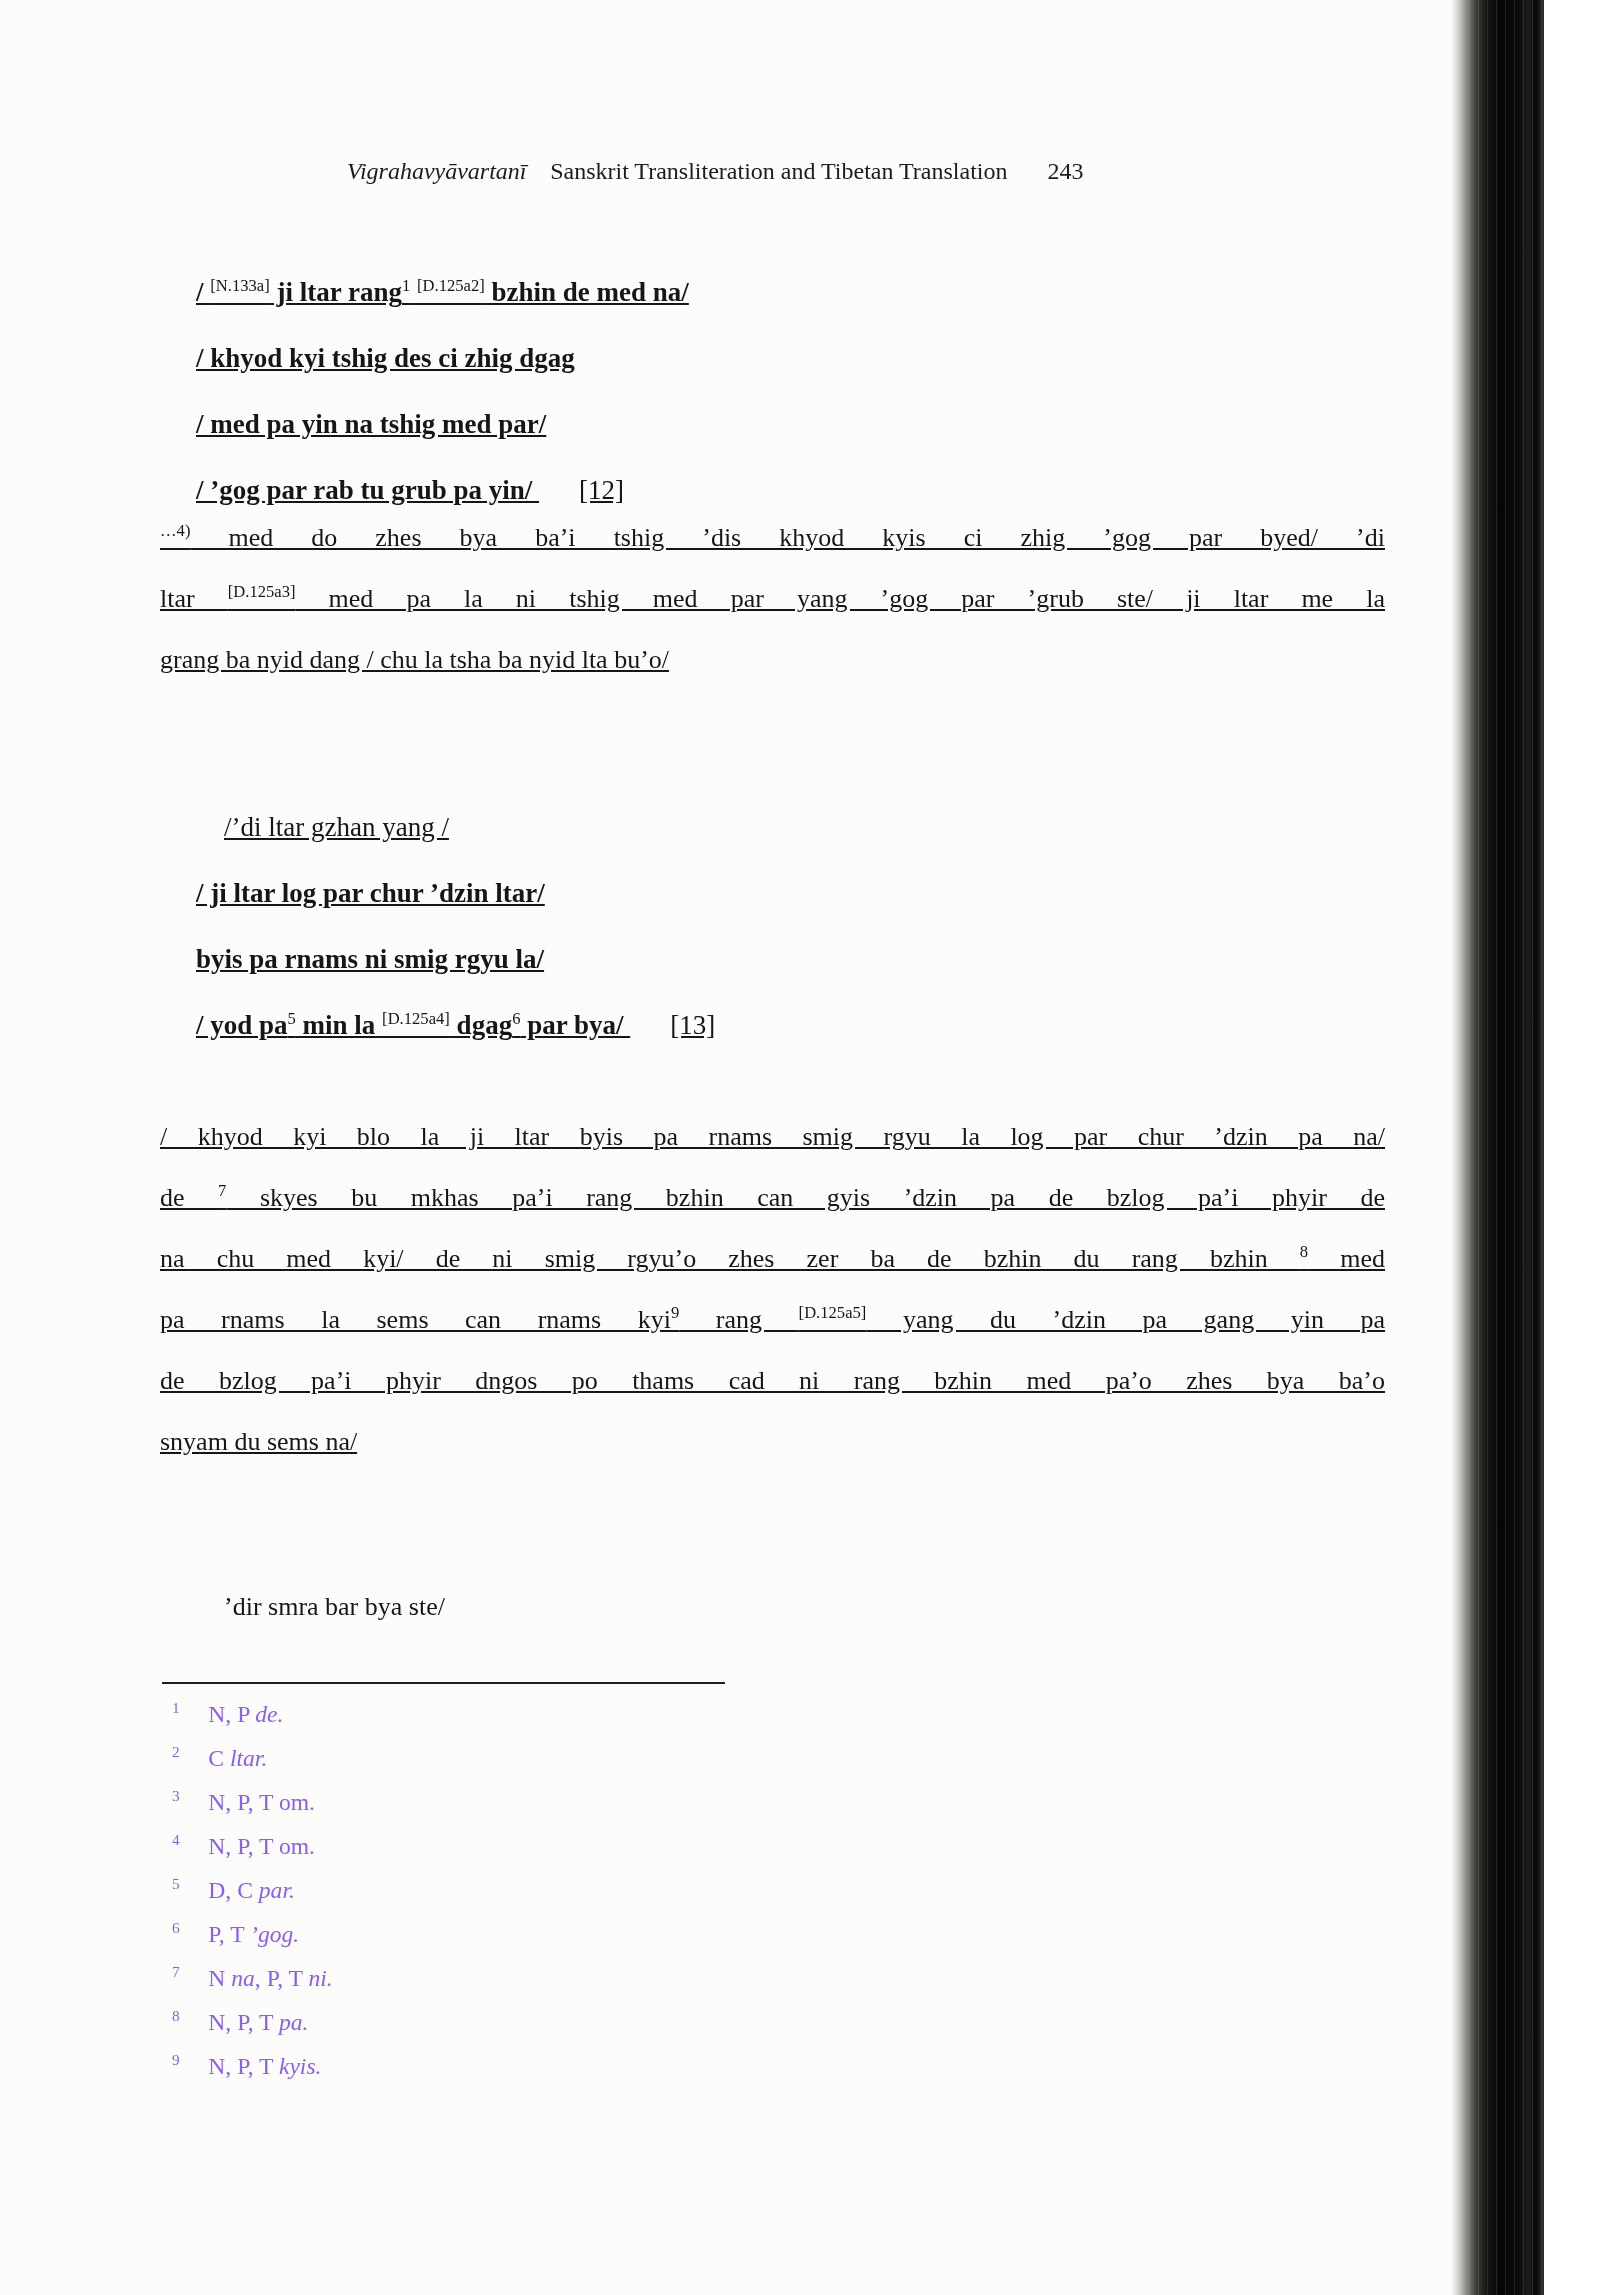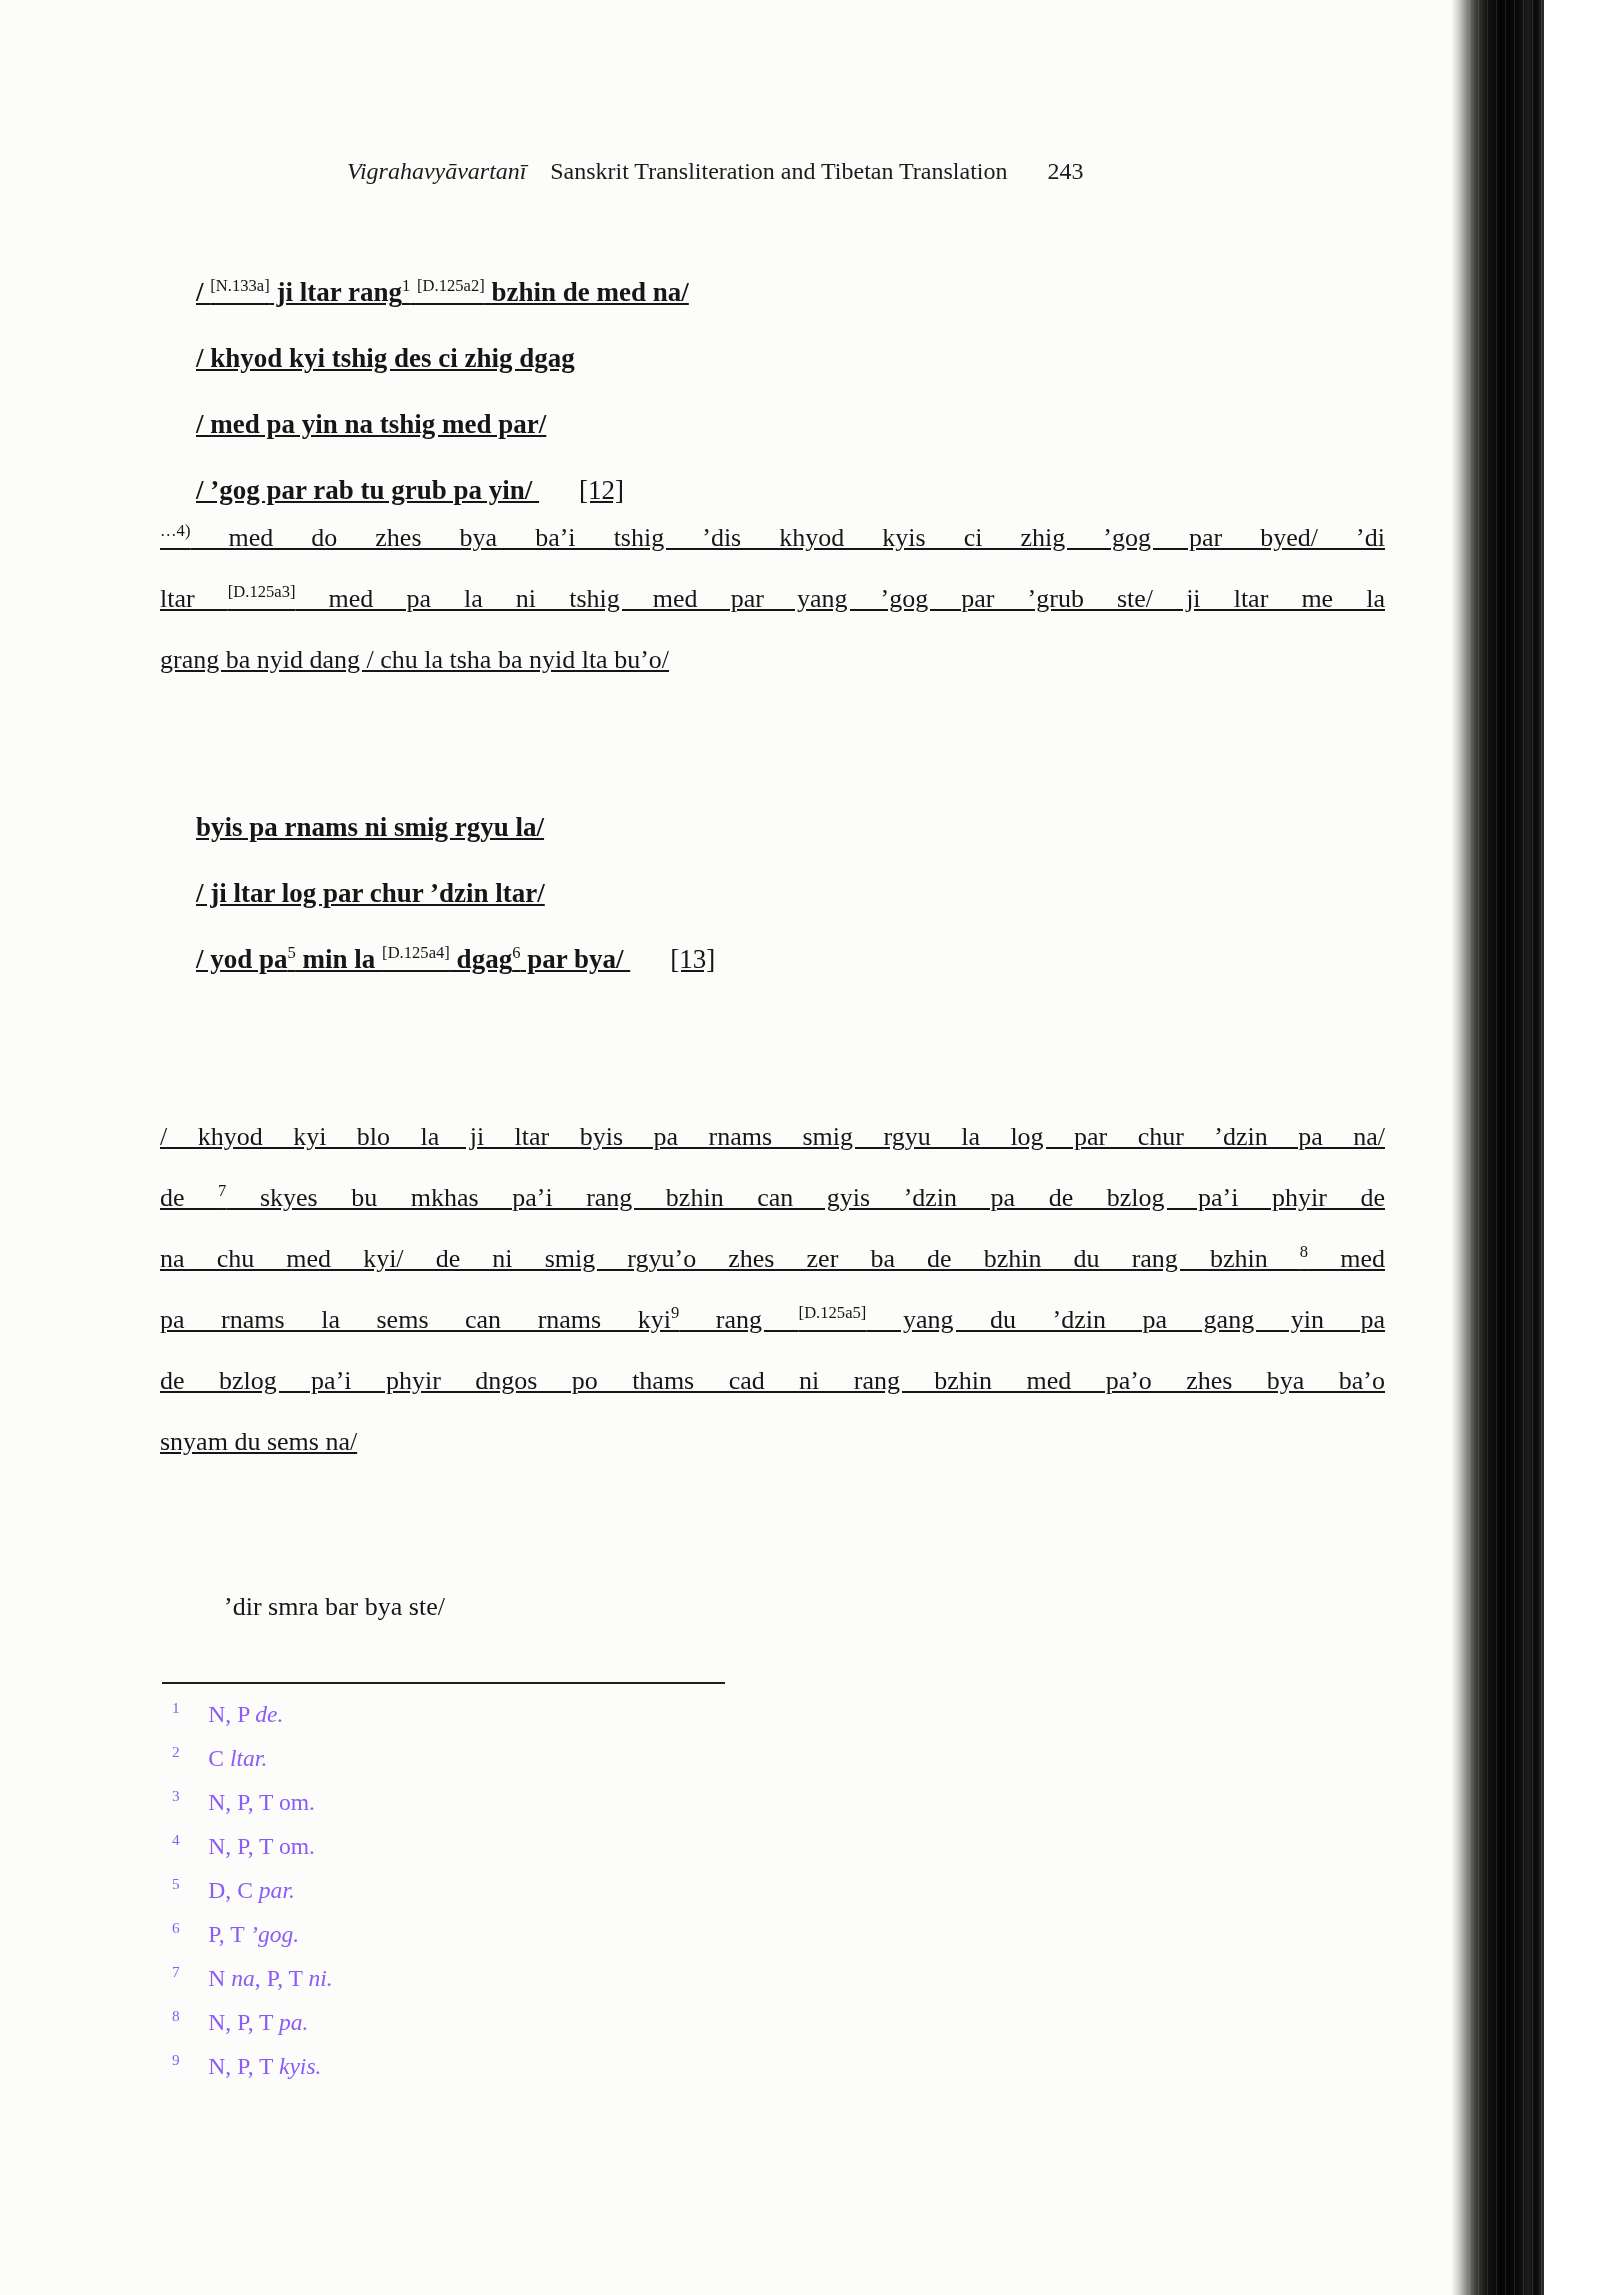"/’di ltar gzhan yang /" div.line { html: none -> <div><span>/’di ltar gzhan yang /</span></div> }
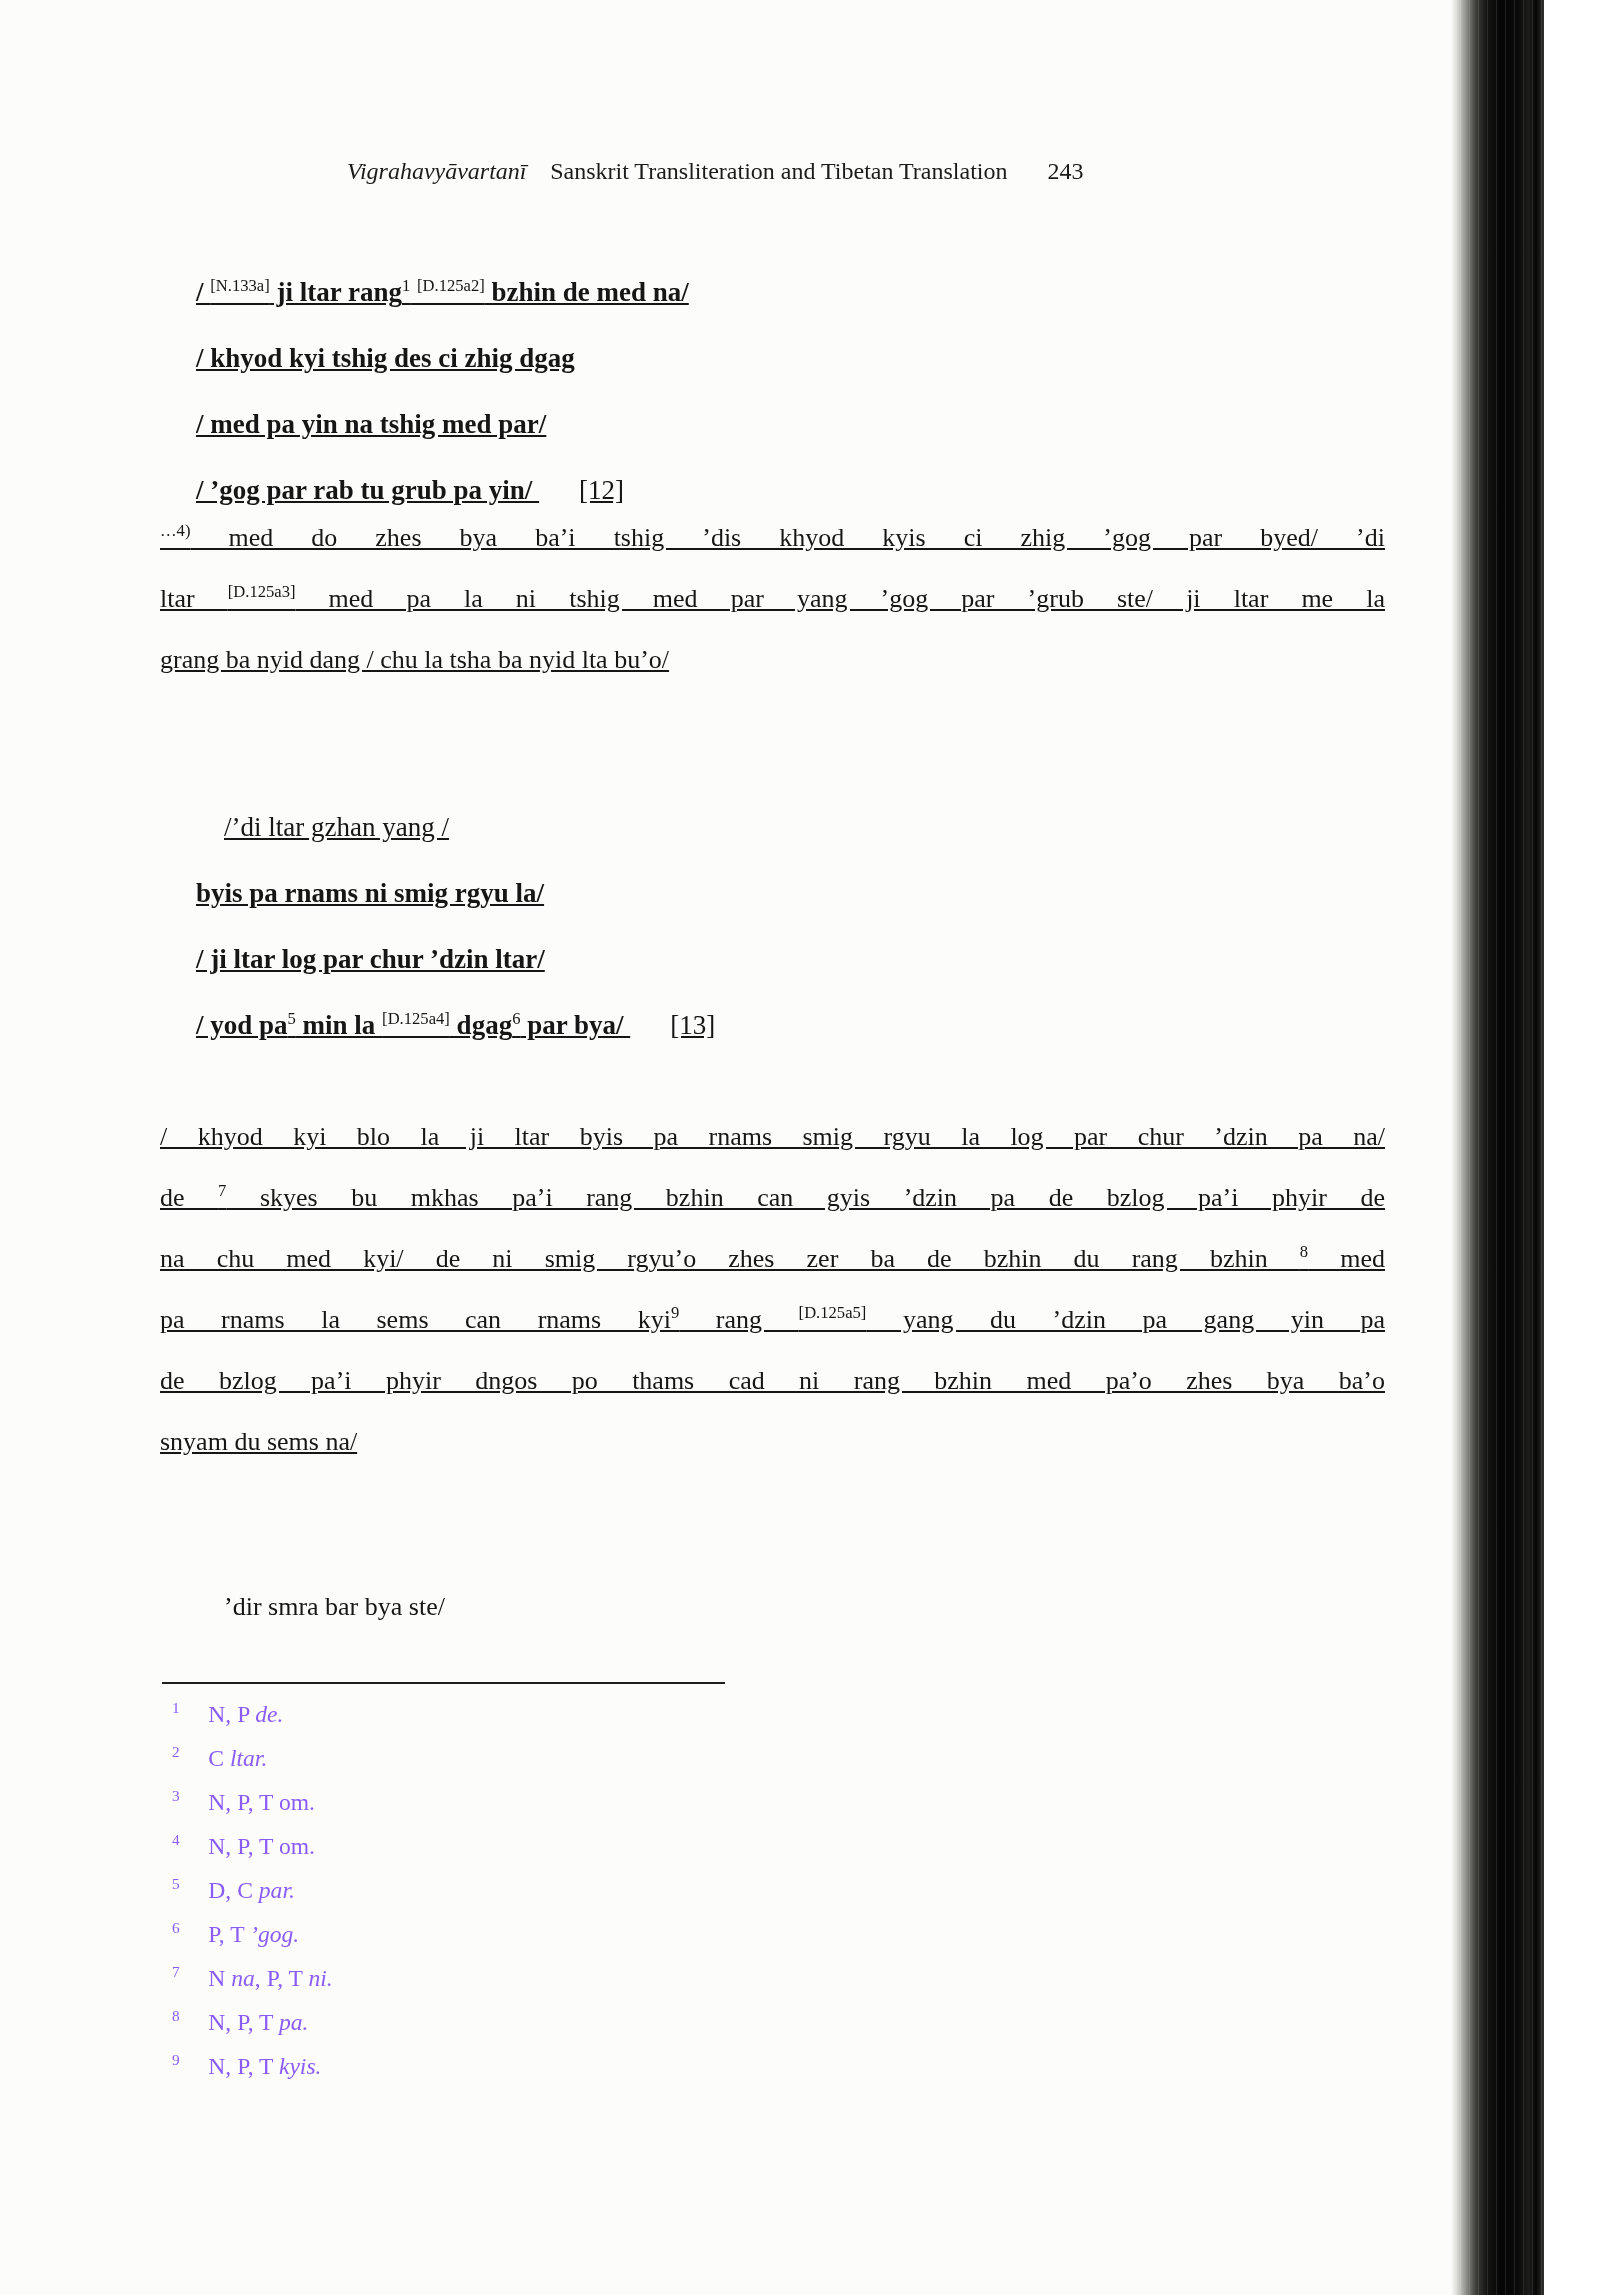"byis pa rnams ni smig" div.line { order: before "/ ji ltar log par" -> after "/ ji ltar log par" }
